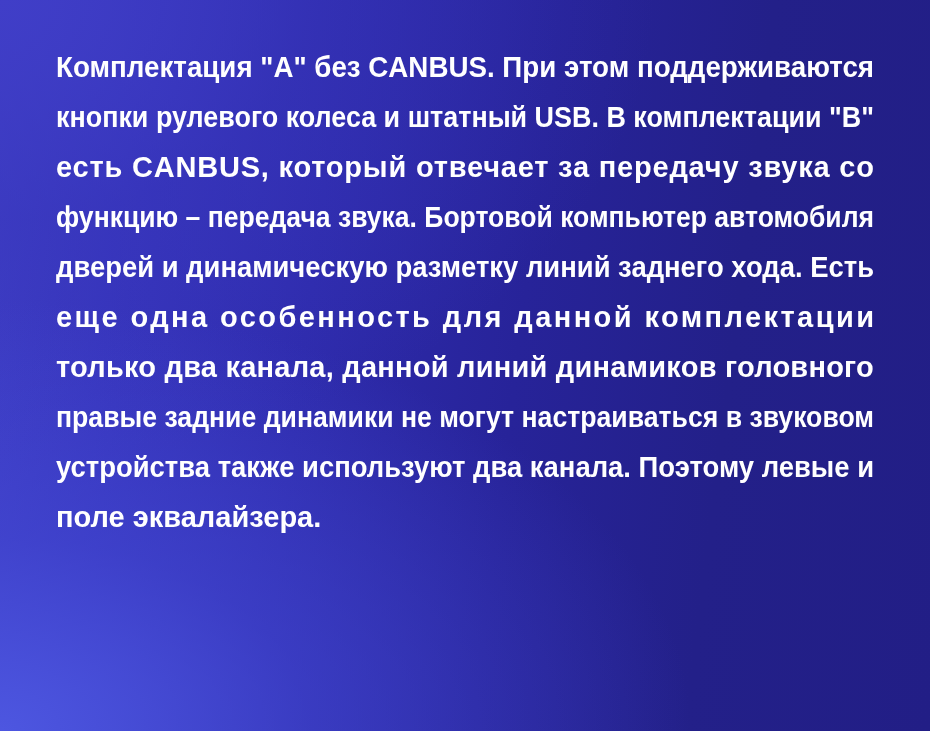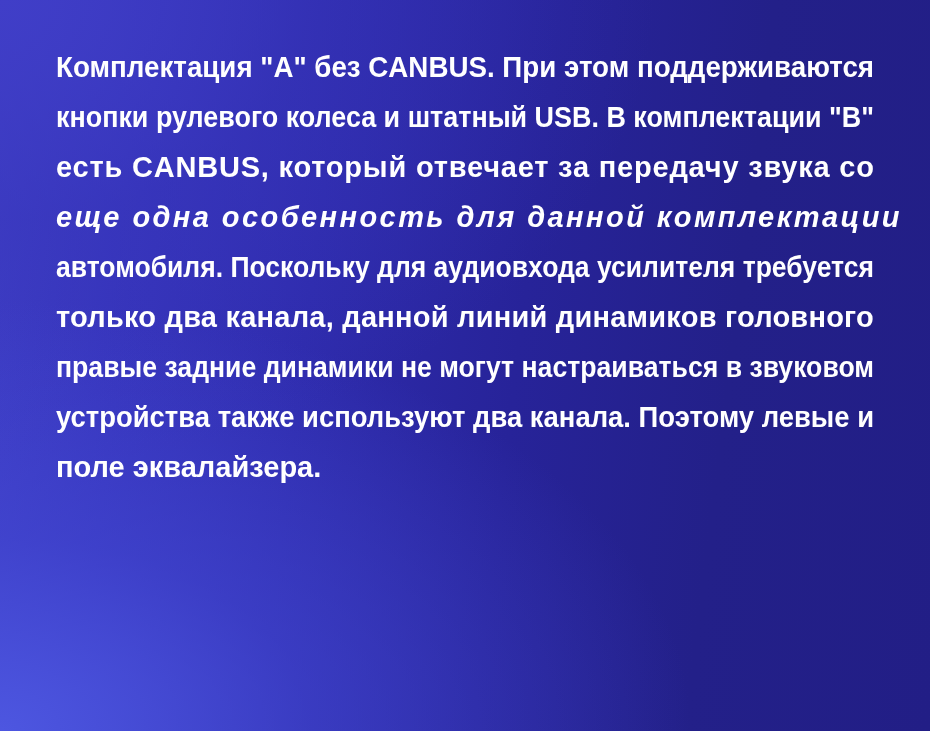"функцию – передача звука. Бортовой" div.line { html: none -> <div><span>функцию – передача звука. Бортовой компьютер автомобиля</span></div> }
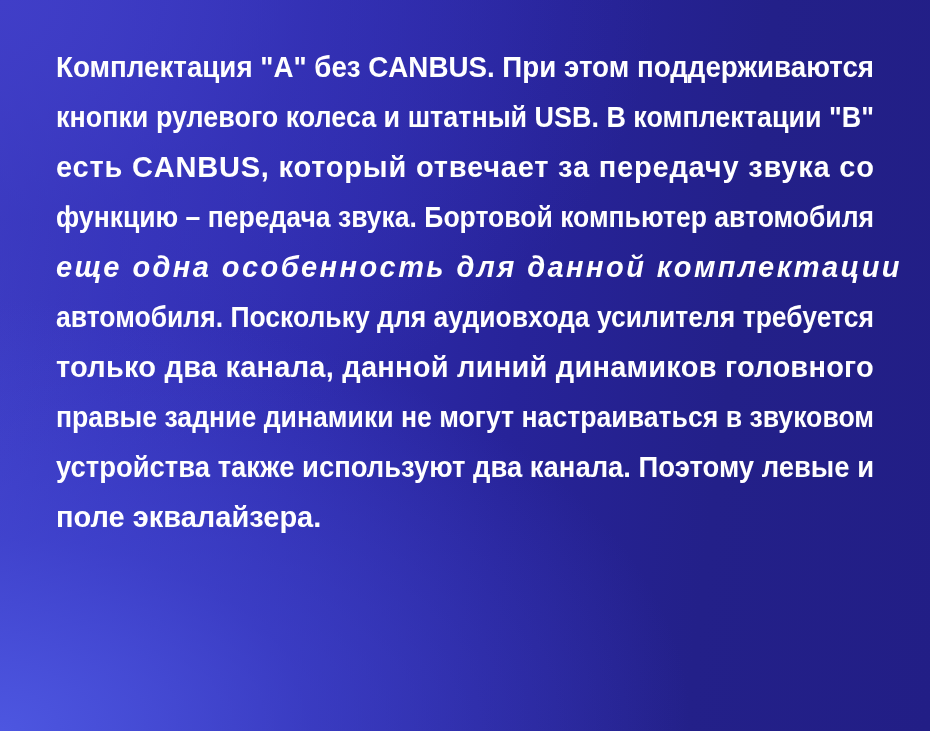"дверей и динамическую разметку линий" div.line { html: none -> <div><span>дверей и динамическую разметку линий заднего хода. Есть</span></div> }
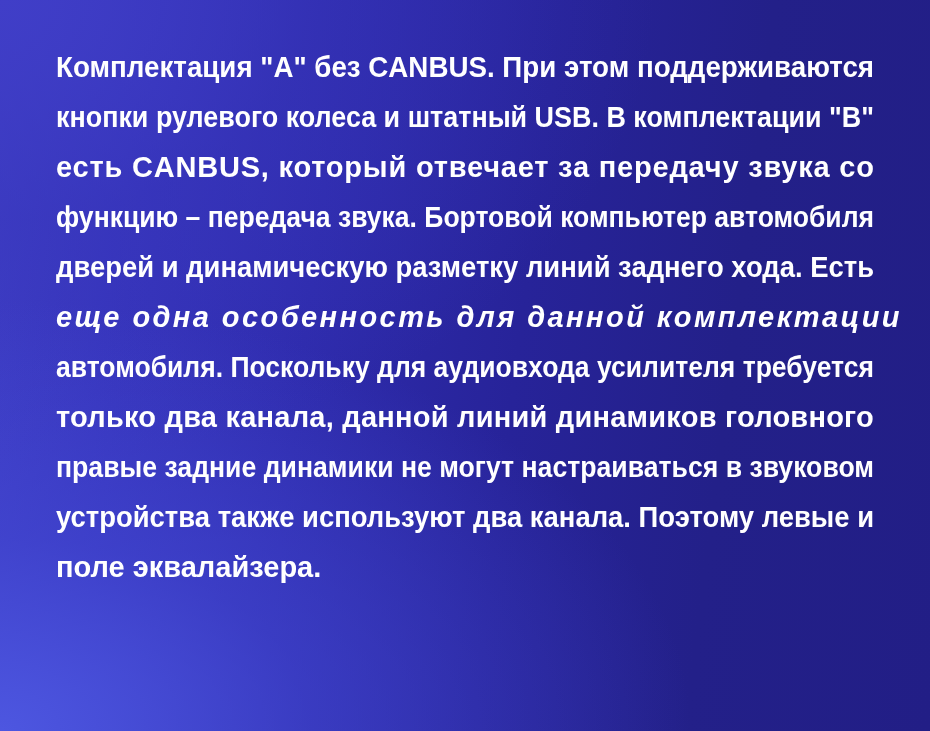"еще одна особенность для данной" span { font-style: italic -> none }
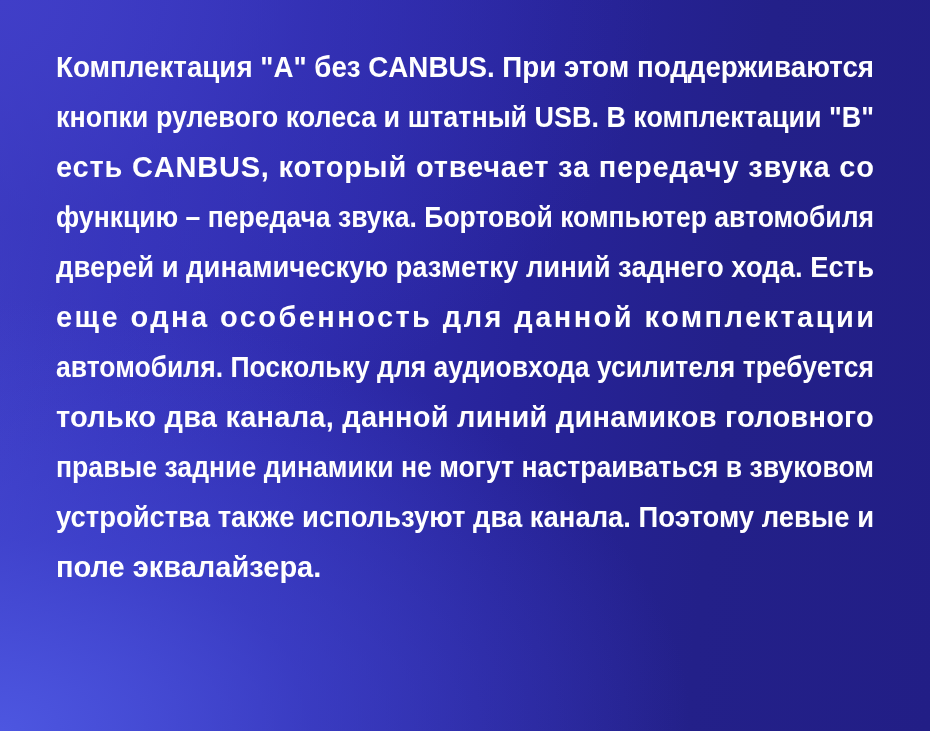"автомобиля. Поскольку для аудиовхода" div.line { html: <div><span>автомобиля. Поскольку для аудиовхода усилителя требуется</span></div> -> none }
